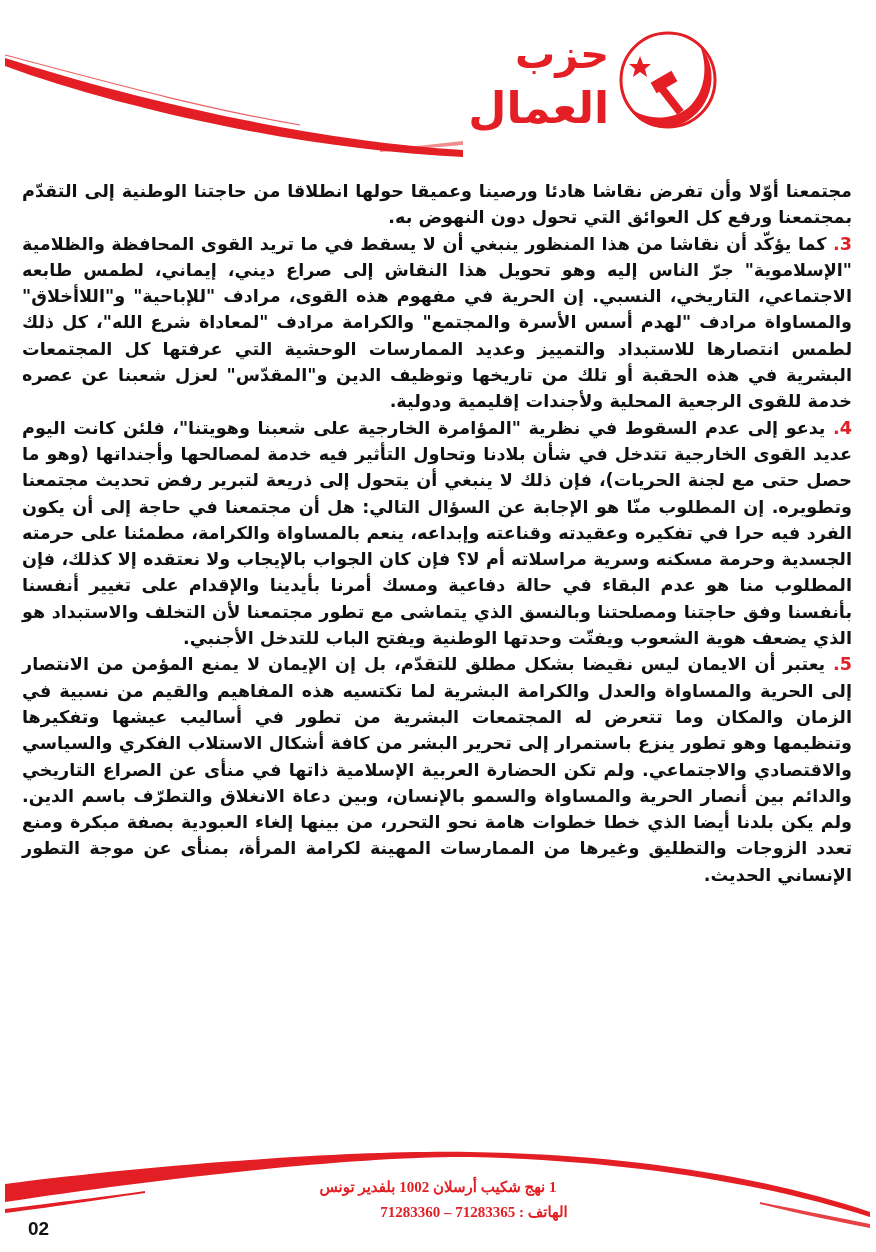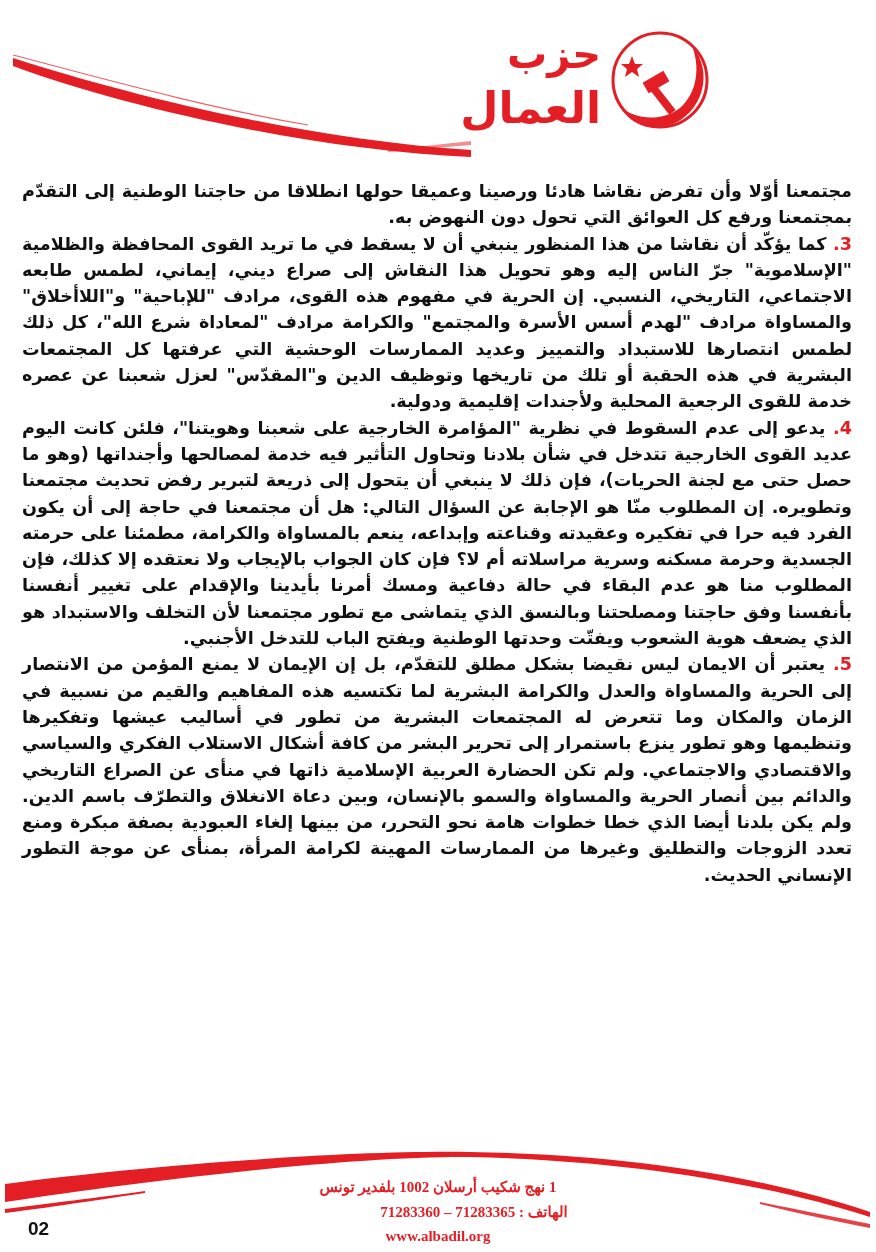"حزب" .header { left: 8px -> 0; padding-left: none -> 16px }
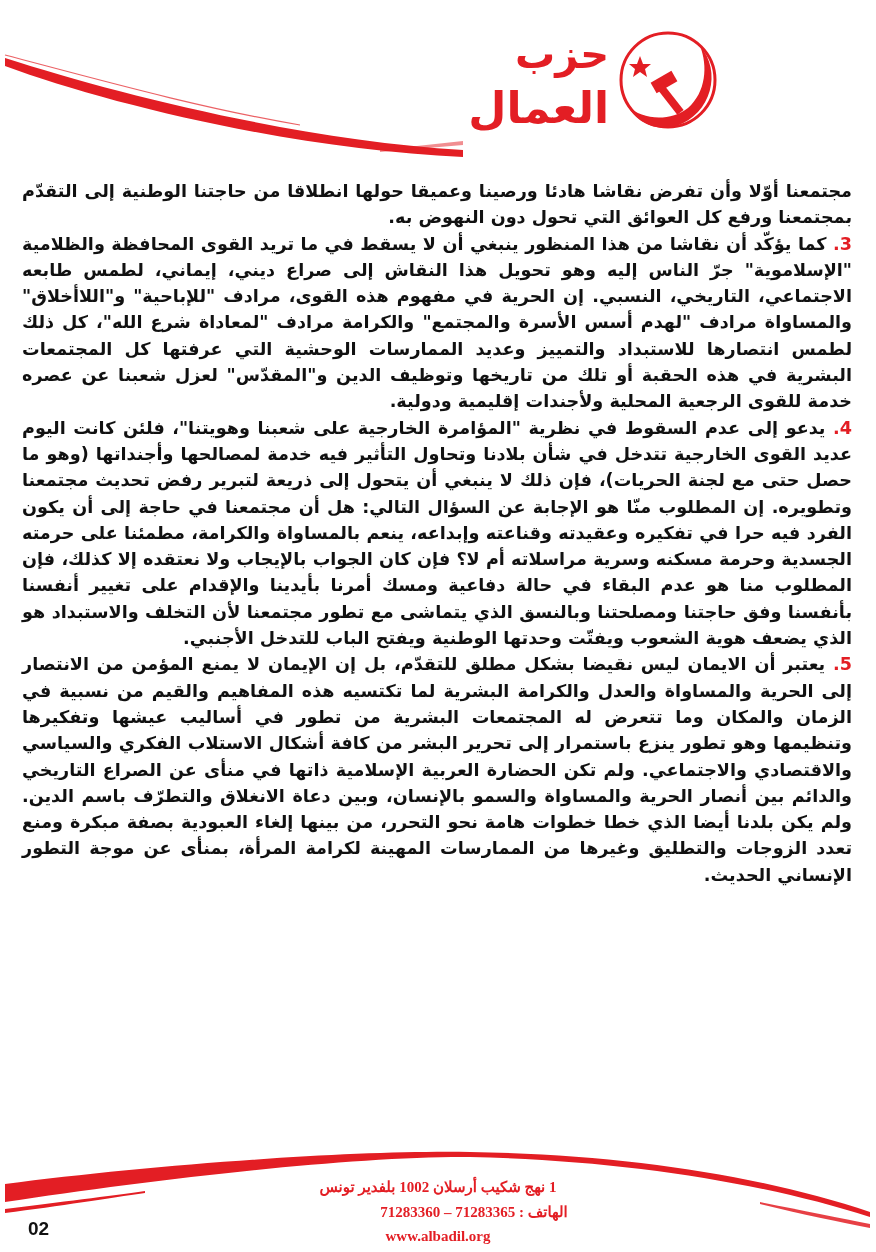"www.albadil.org" div.footer-info { html: <div>www.albadil.org</div> -> none }
